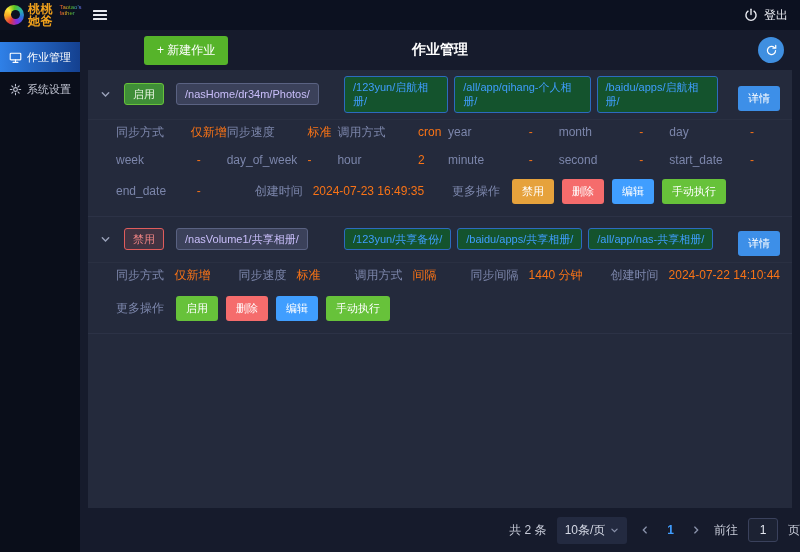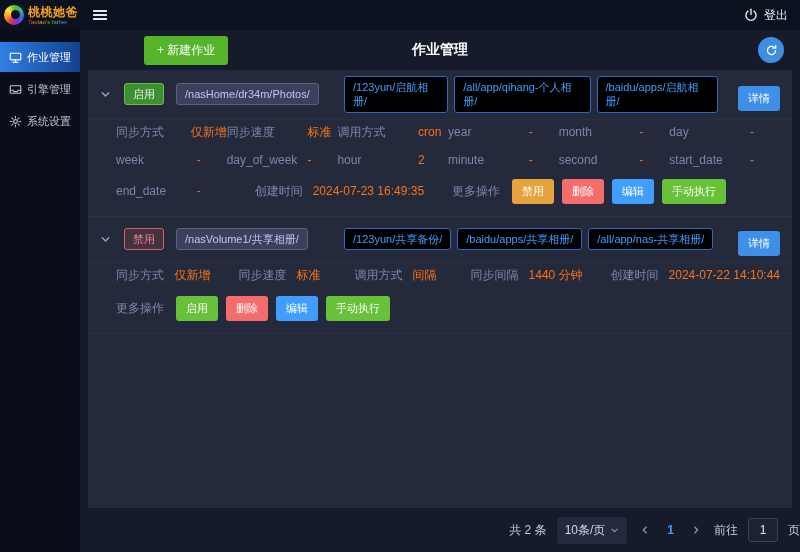"桃桃她爸" .logo-txt { flex-direction: column -> row }
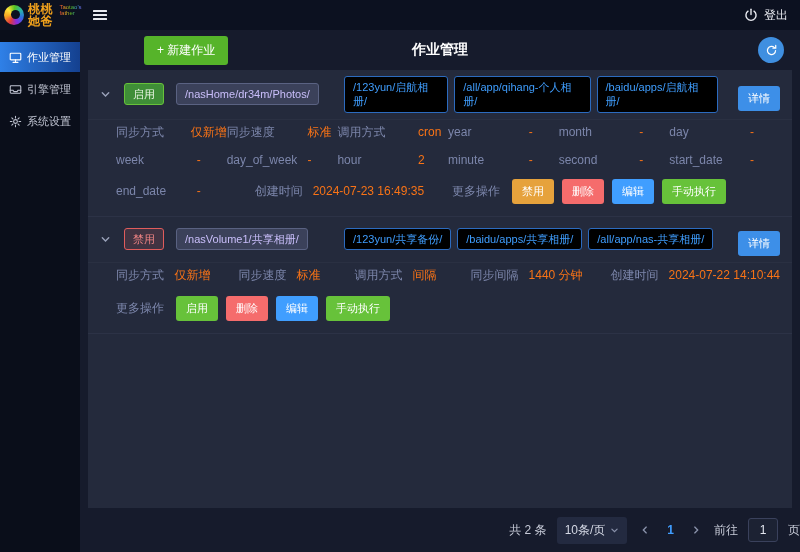"引擎管理" div.side-item { html: <div> <span> <svg> <rect></rect> <path></path> </svg> </span> <span>引擎管理</span> </div> -> none }
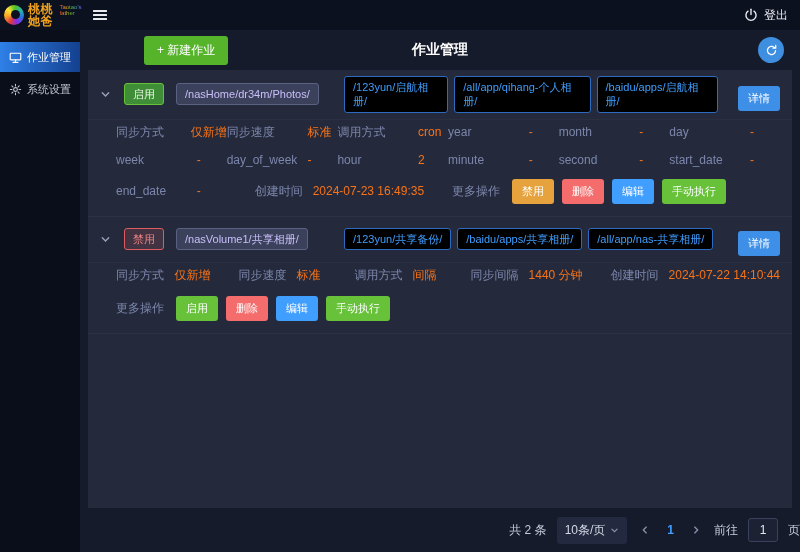"/123yun/启航相册/" .tag-dst { background: #000000 -> #14532d }
